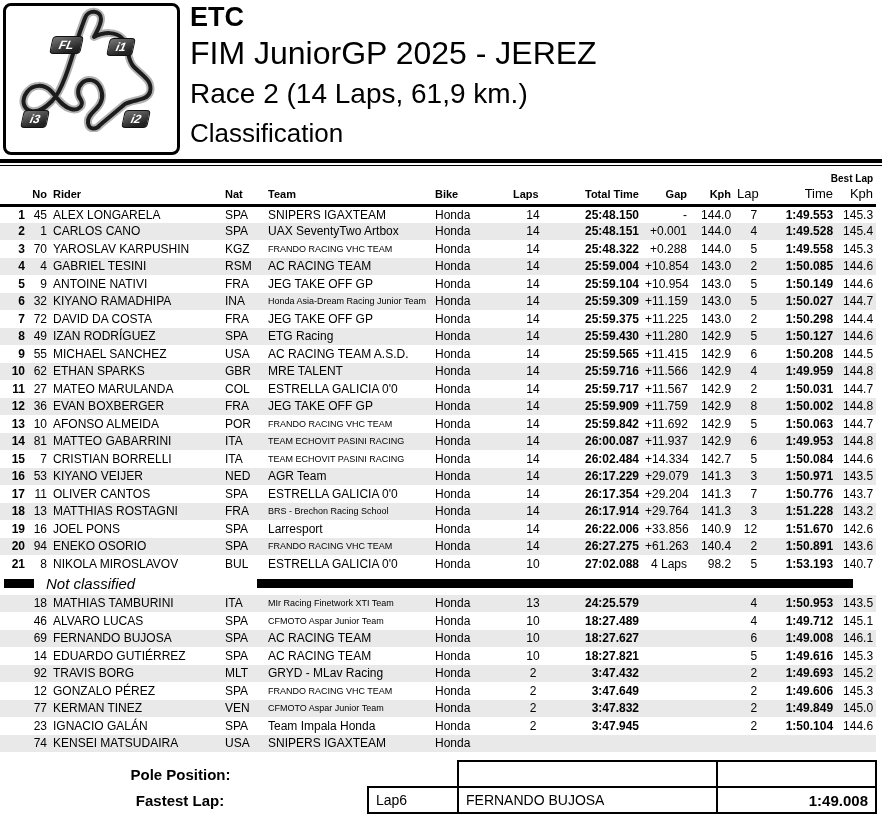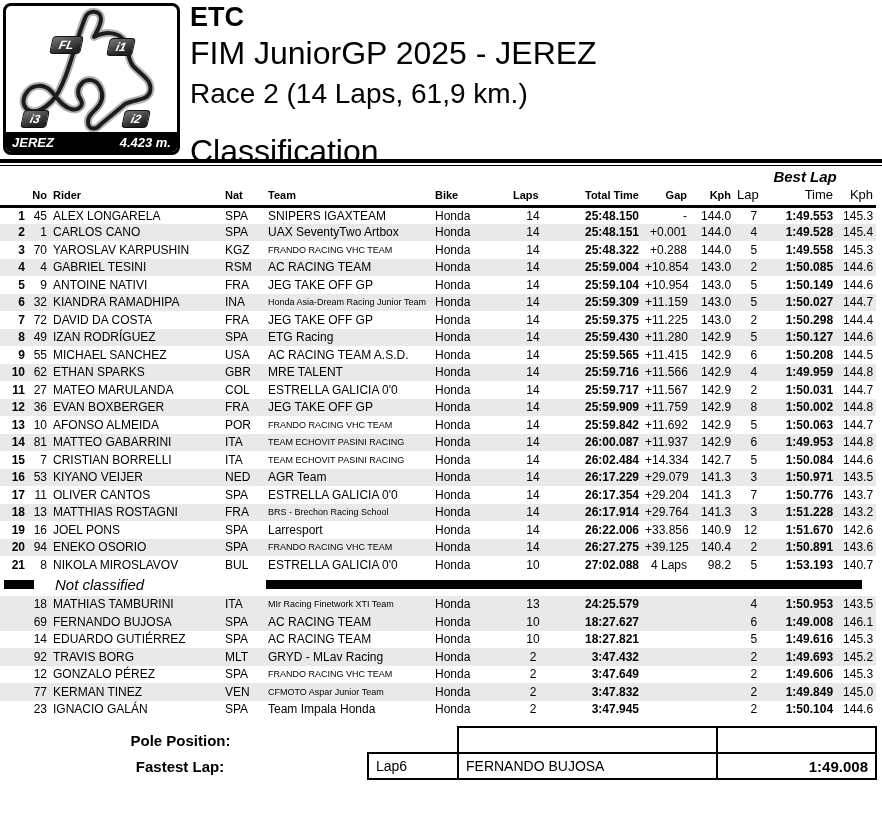"JEREZ" div.map-bar { html: <div> <span>JEREZ</span> <span>4.423 m.</span> </div> -> none }
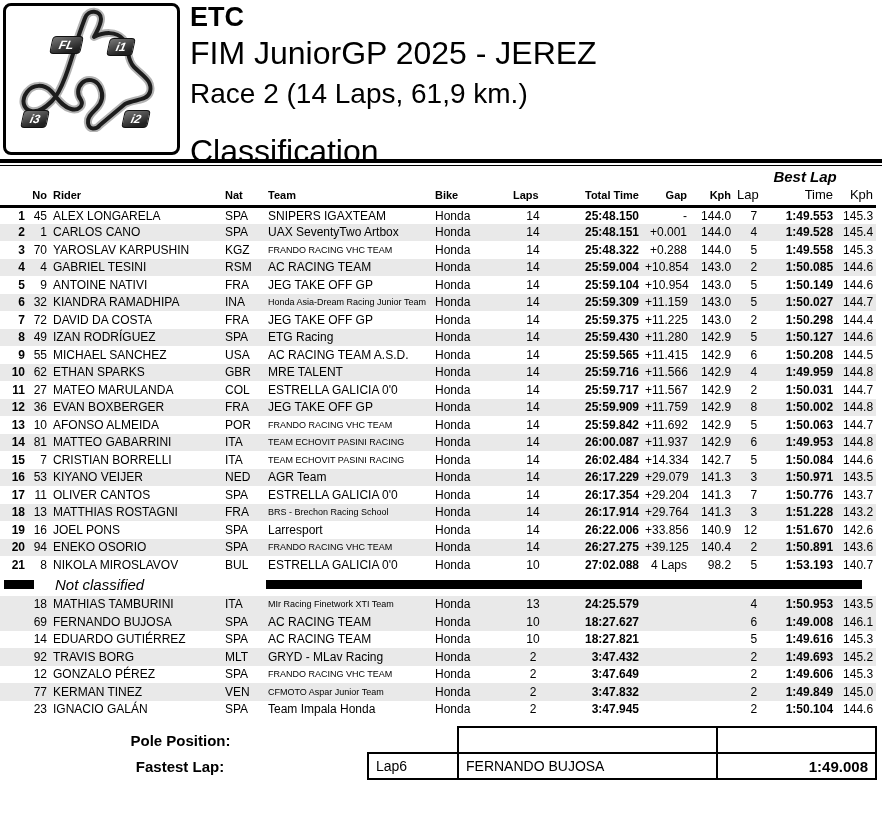"Classification" .t-section { font-size: 32px -> 26px; margin-top: 27px -> 12px }
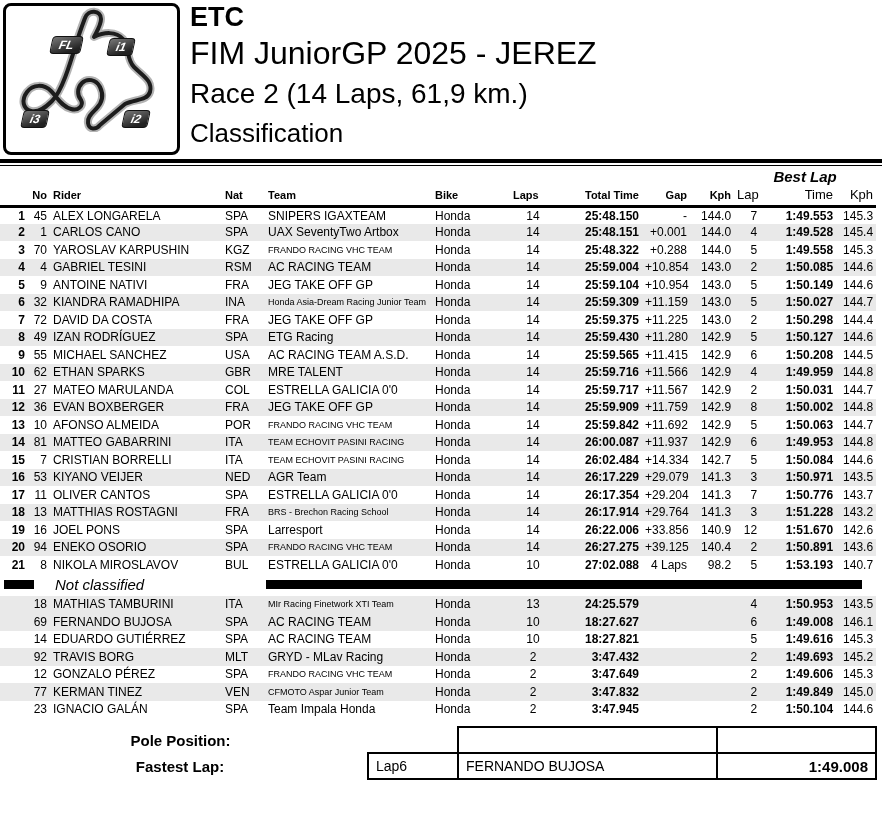"Best Lap" tr.gh th { font-size: 15px -> 10px; font-style: italic -> none; text-align: center -> right }
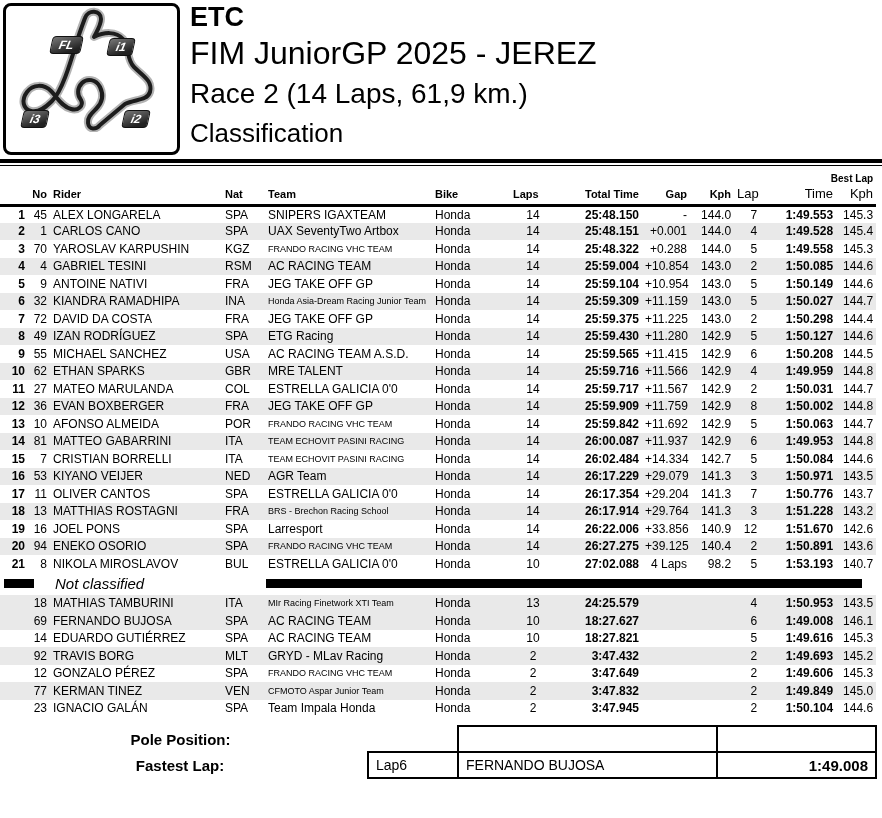"KIANDRA RAMADHIPA" td.c-rider { text: KIANDRA -> KIYANO }
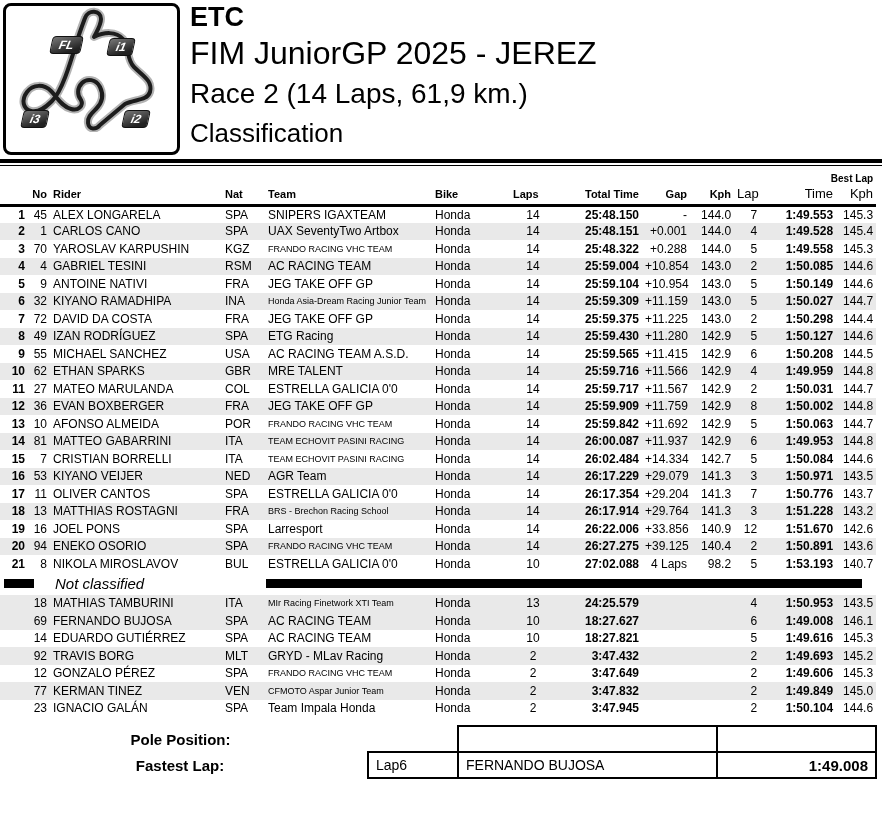"+39.125" td.c-gap { text: +39.125 -> +61.263 }
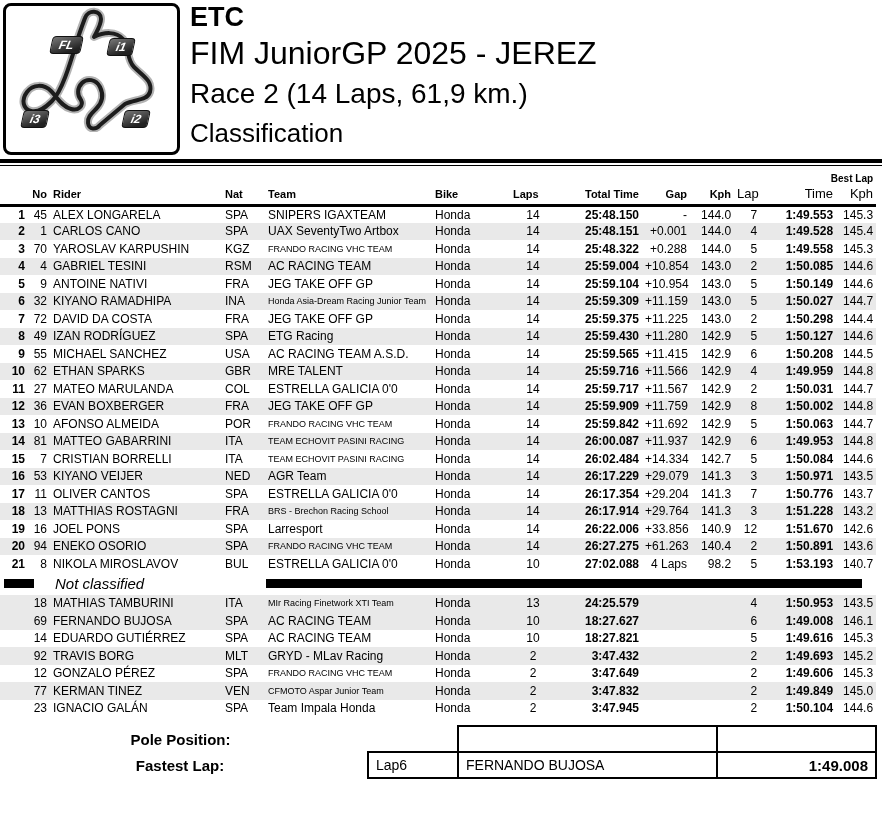"Not classified" .band .lbl { margin-left: 21px -> 12px }
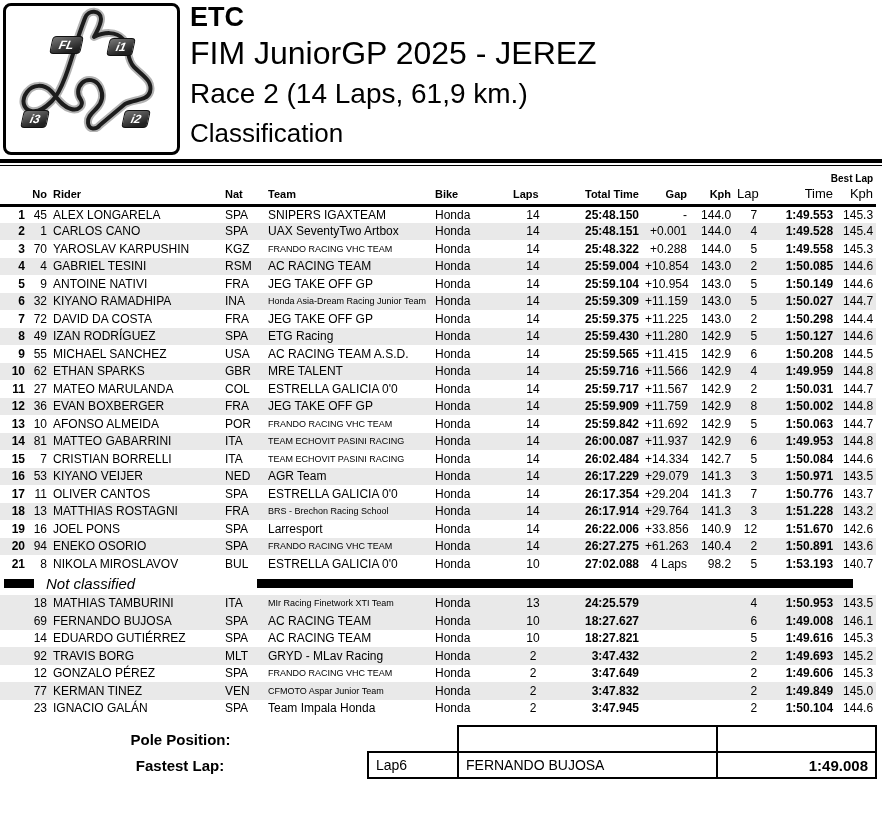"46" tr.rrow { html: none -> <tr> <td></td> <td>46</td> <td>ALVARO LUCAS</td> <td>SPA</td> <td>CFMOTO Aspar Junior Team</td> <td>Honda</td> <td>10</td> <td>18:27.489</td> <td></td> <td></td> <td>4</td> <td>1:49.712</td> <td>145.1</td> </tr> }
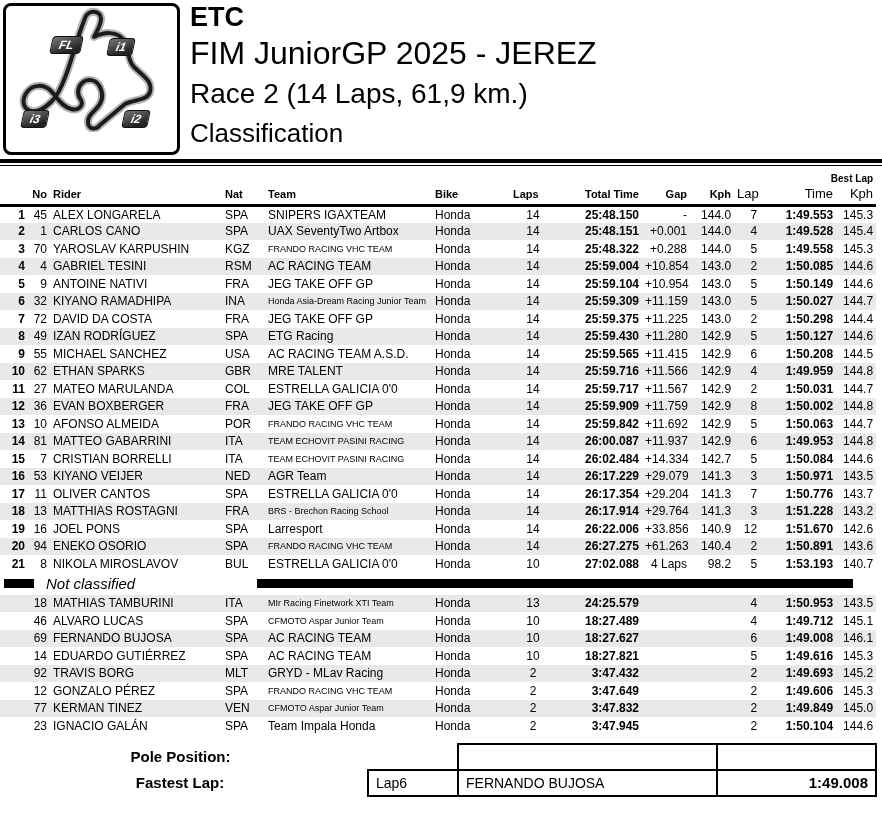"74" tr.rrow { html: none -> <tr> <td></td> <td>74</td> <td>KENSEI MATSUDAIRA</td> <td>USA</td> <td>SNIPERS IGAXTEAM</td> <td>Honda</td> <td></td> <td></td> <td></td> <td></td> <td></td> <td></td> <td></td> </tr> }
